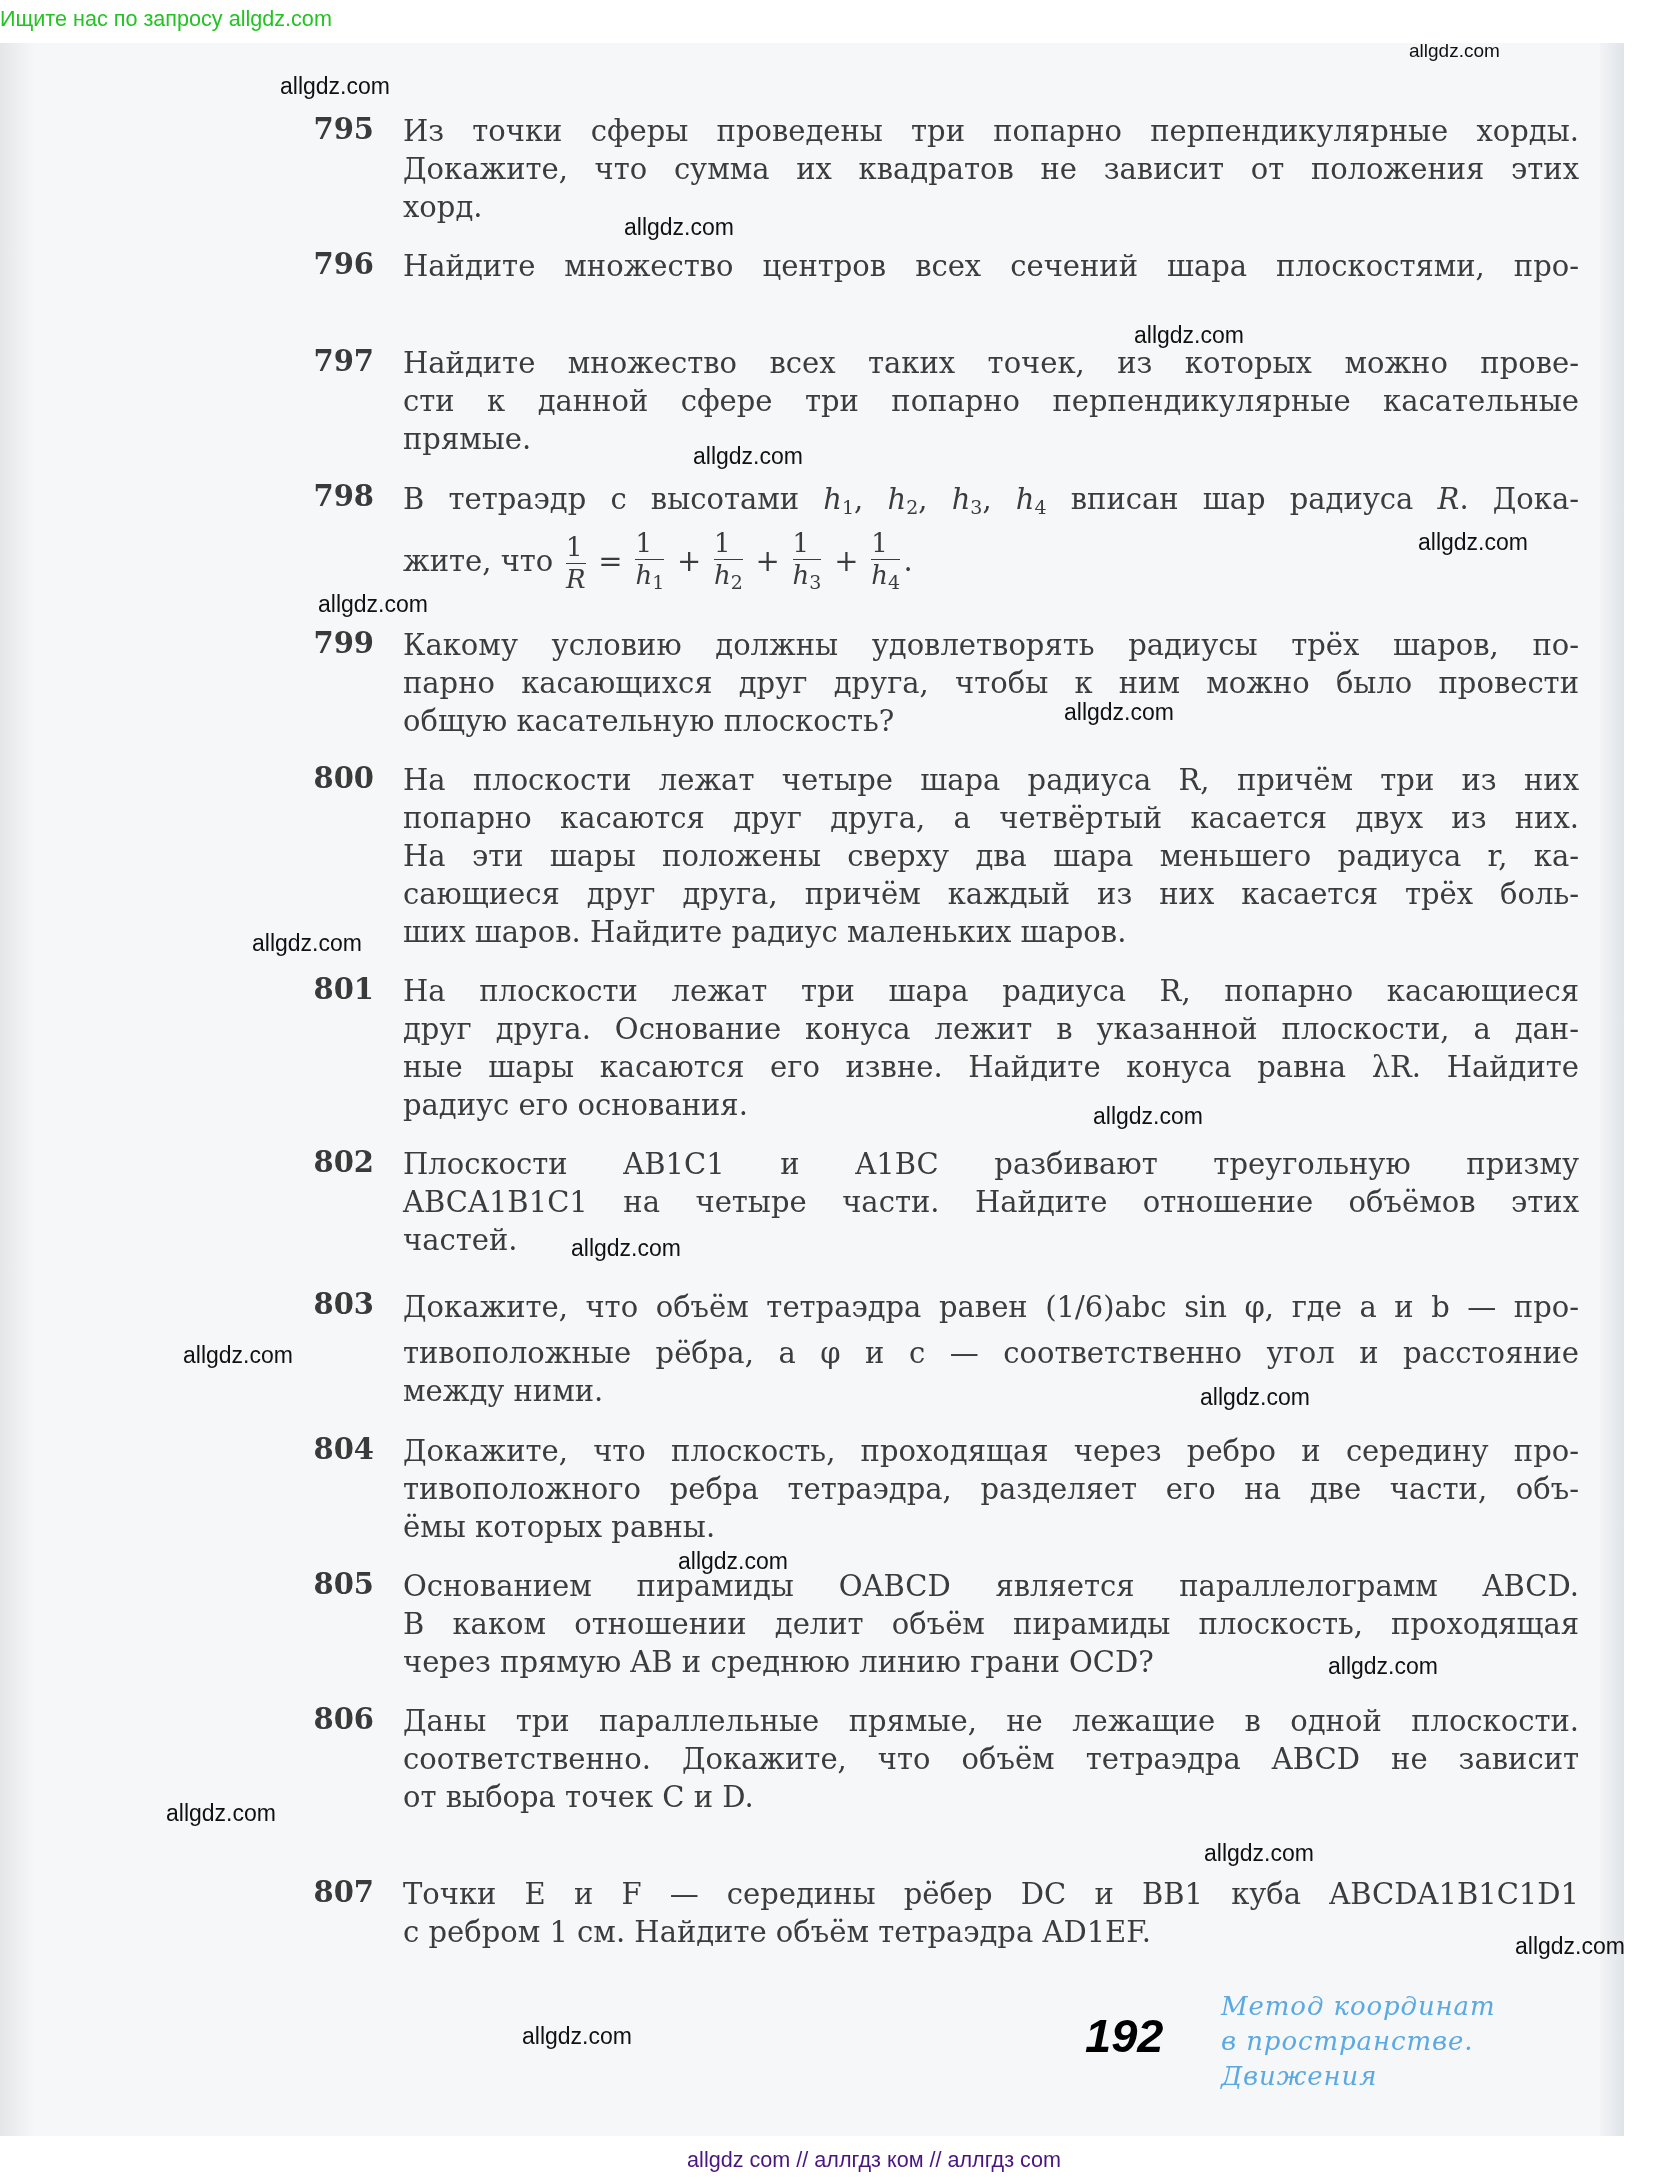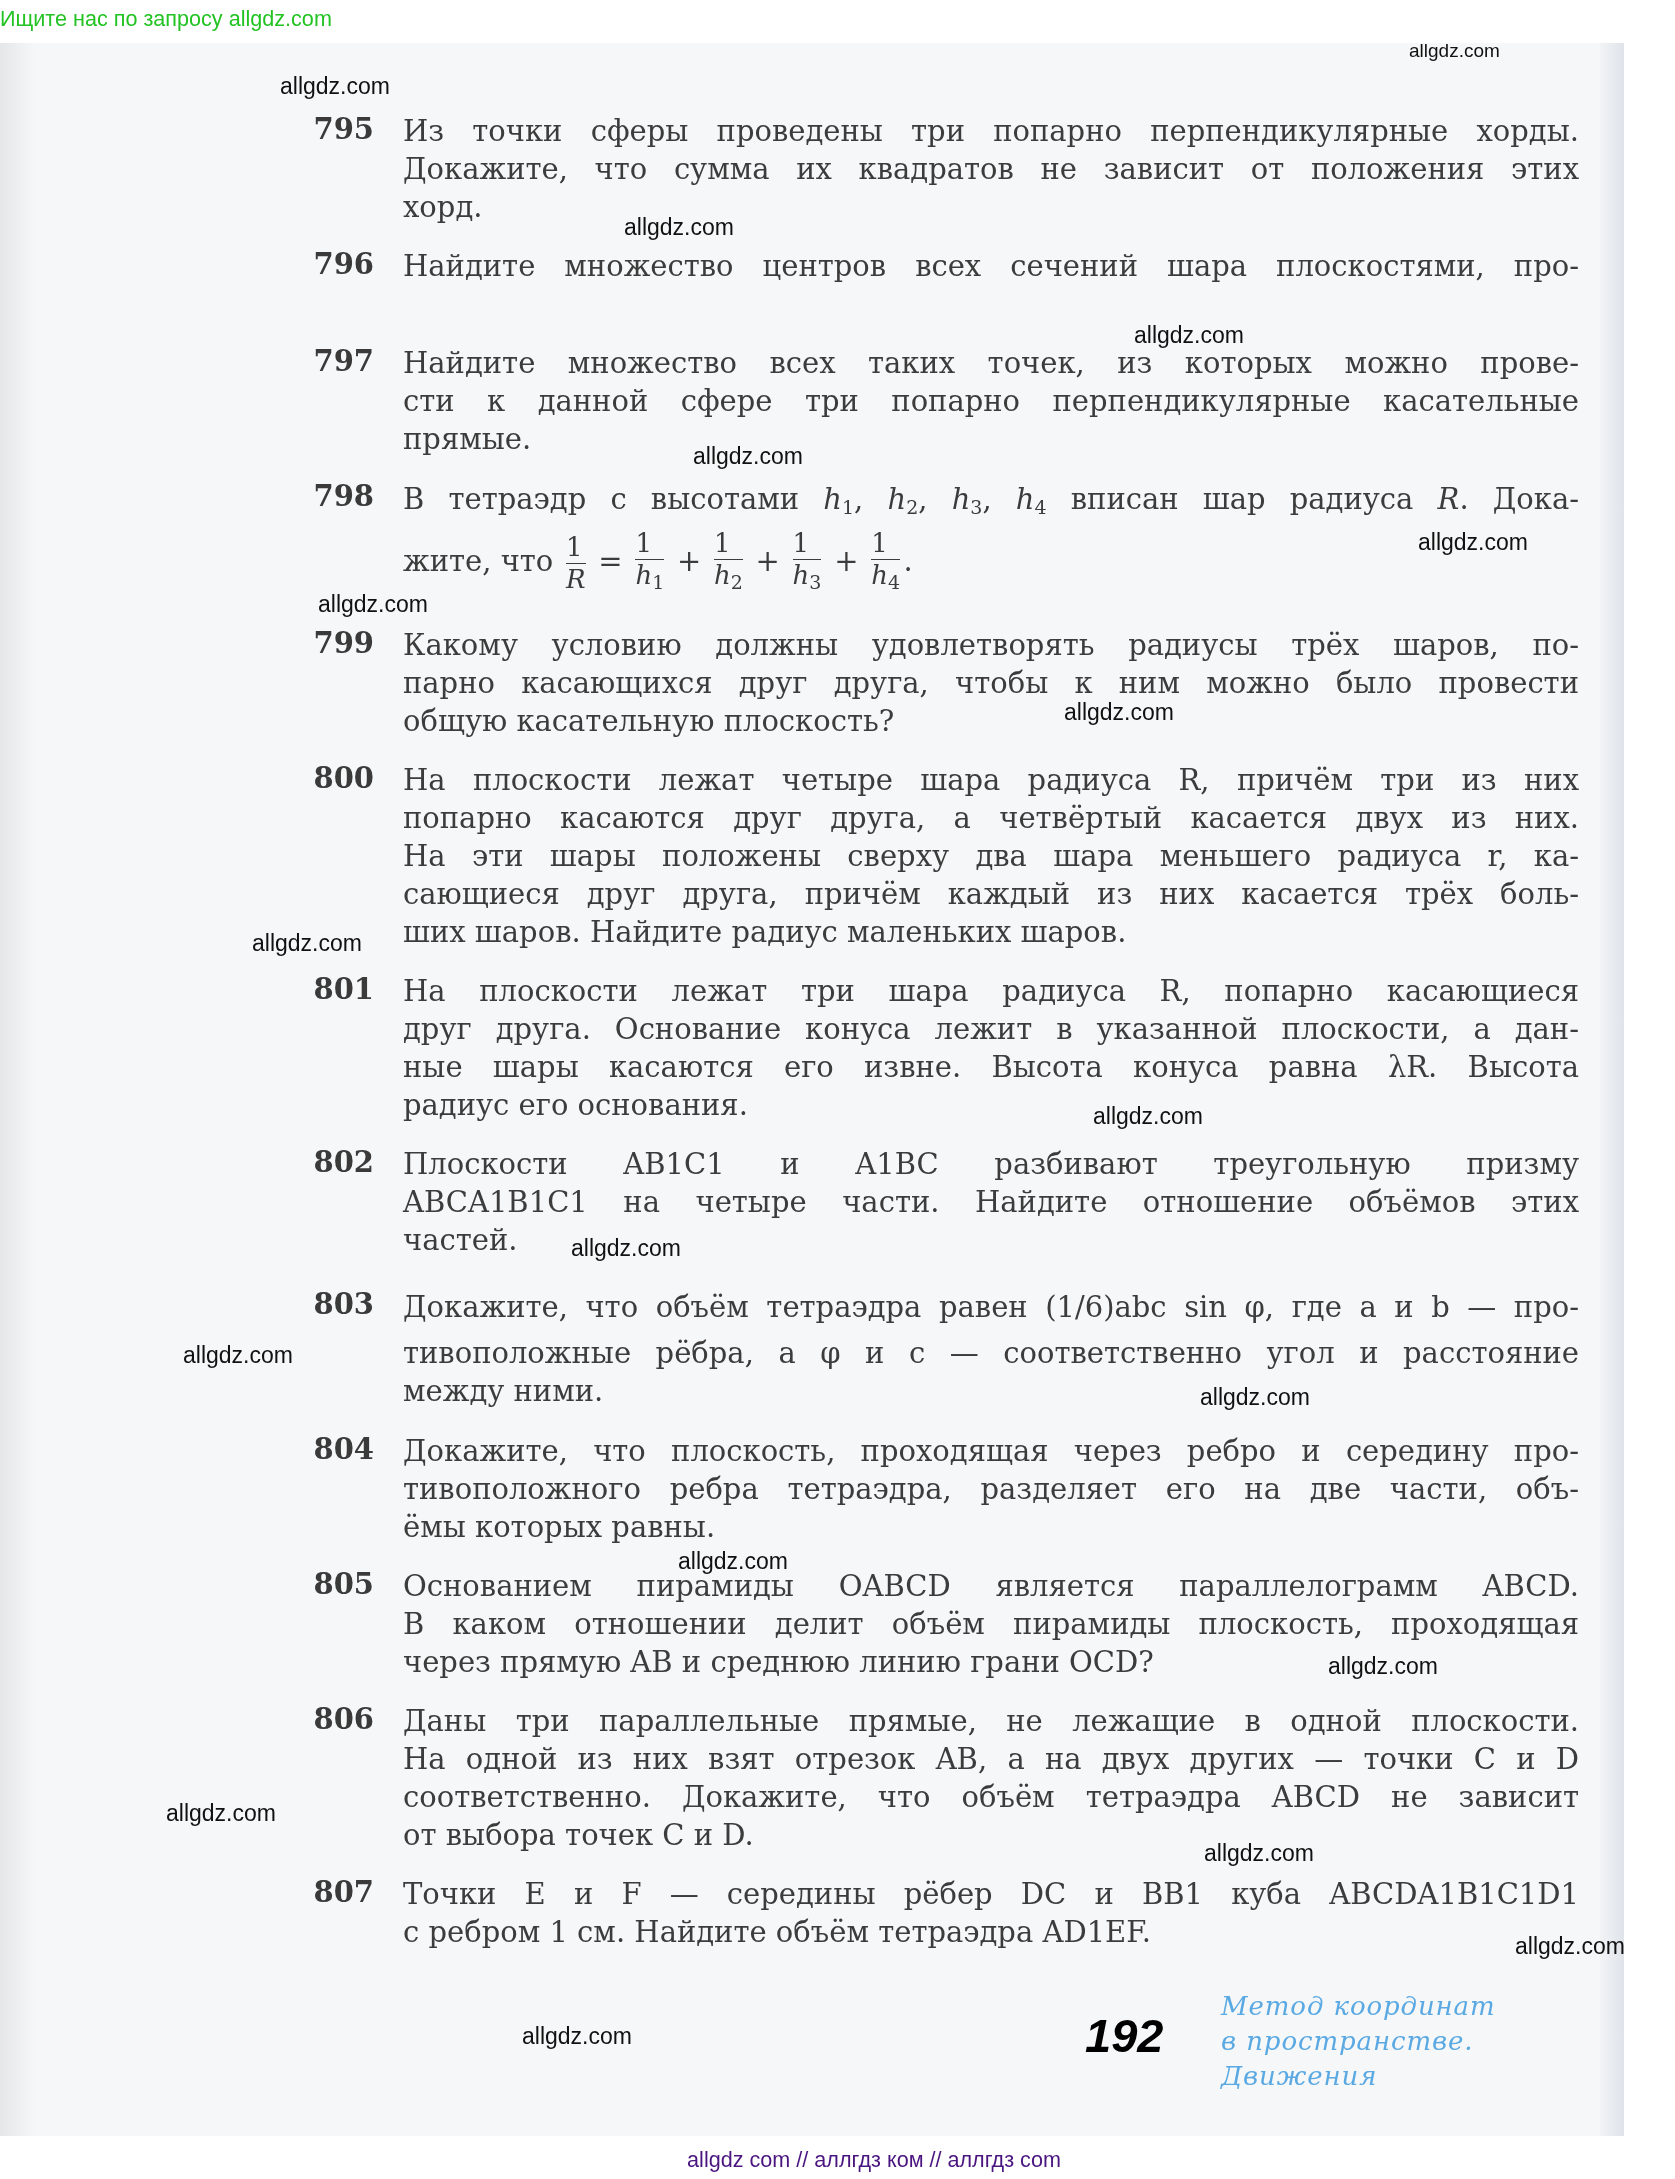"ные шары касаются его извне." span.line { text: Высота конуса равна λR. Высота -> Найдите конуса равна λR. Найдите }
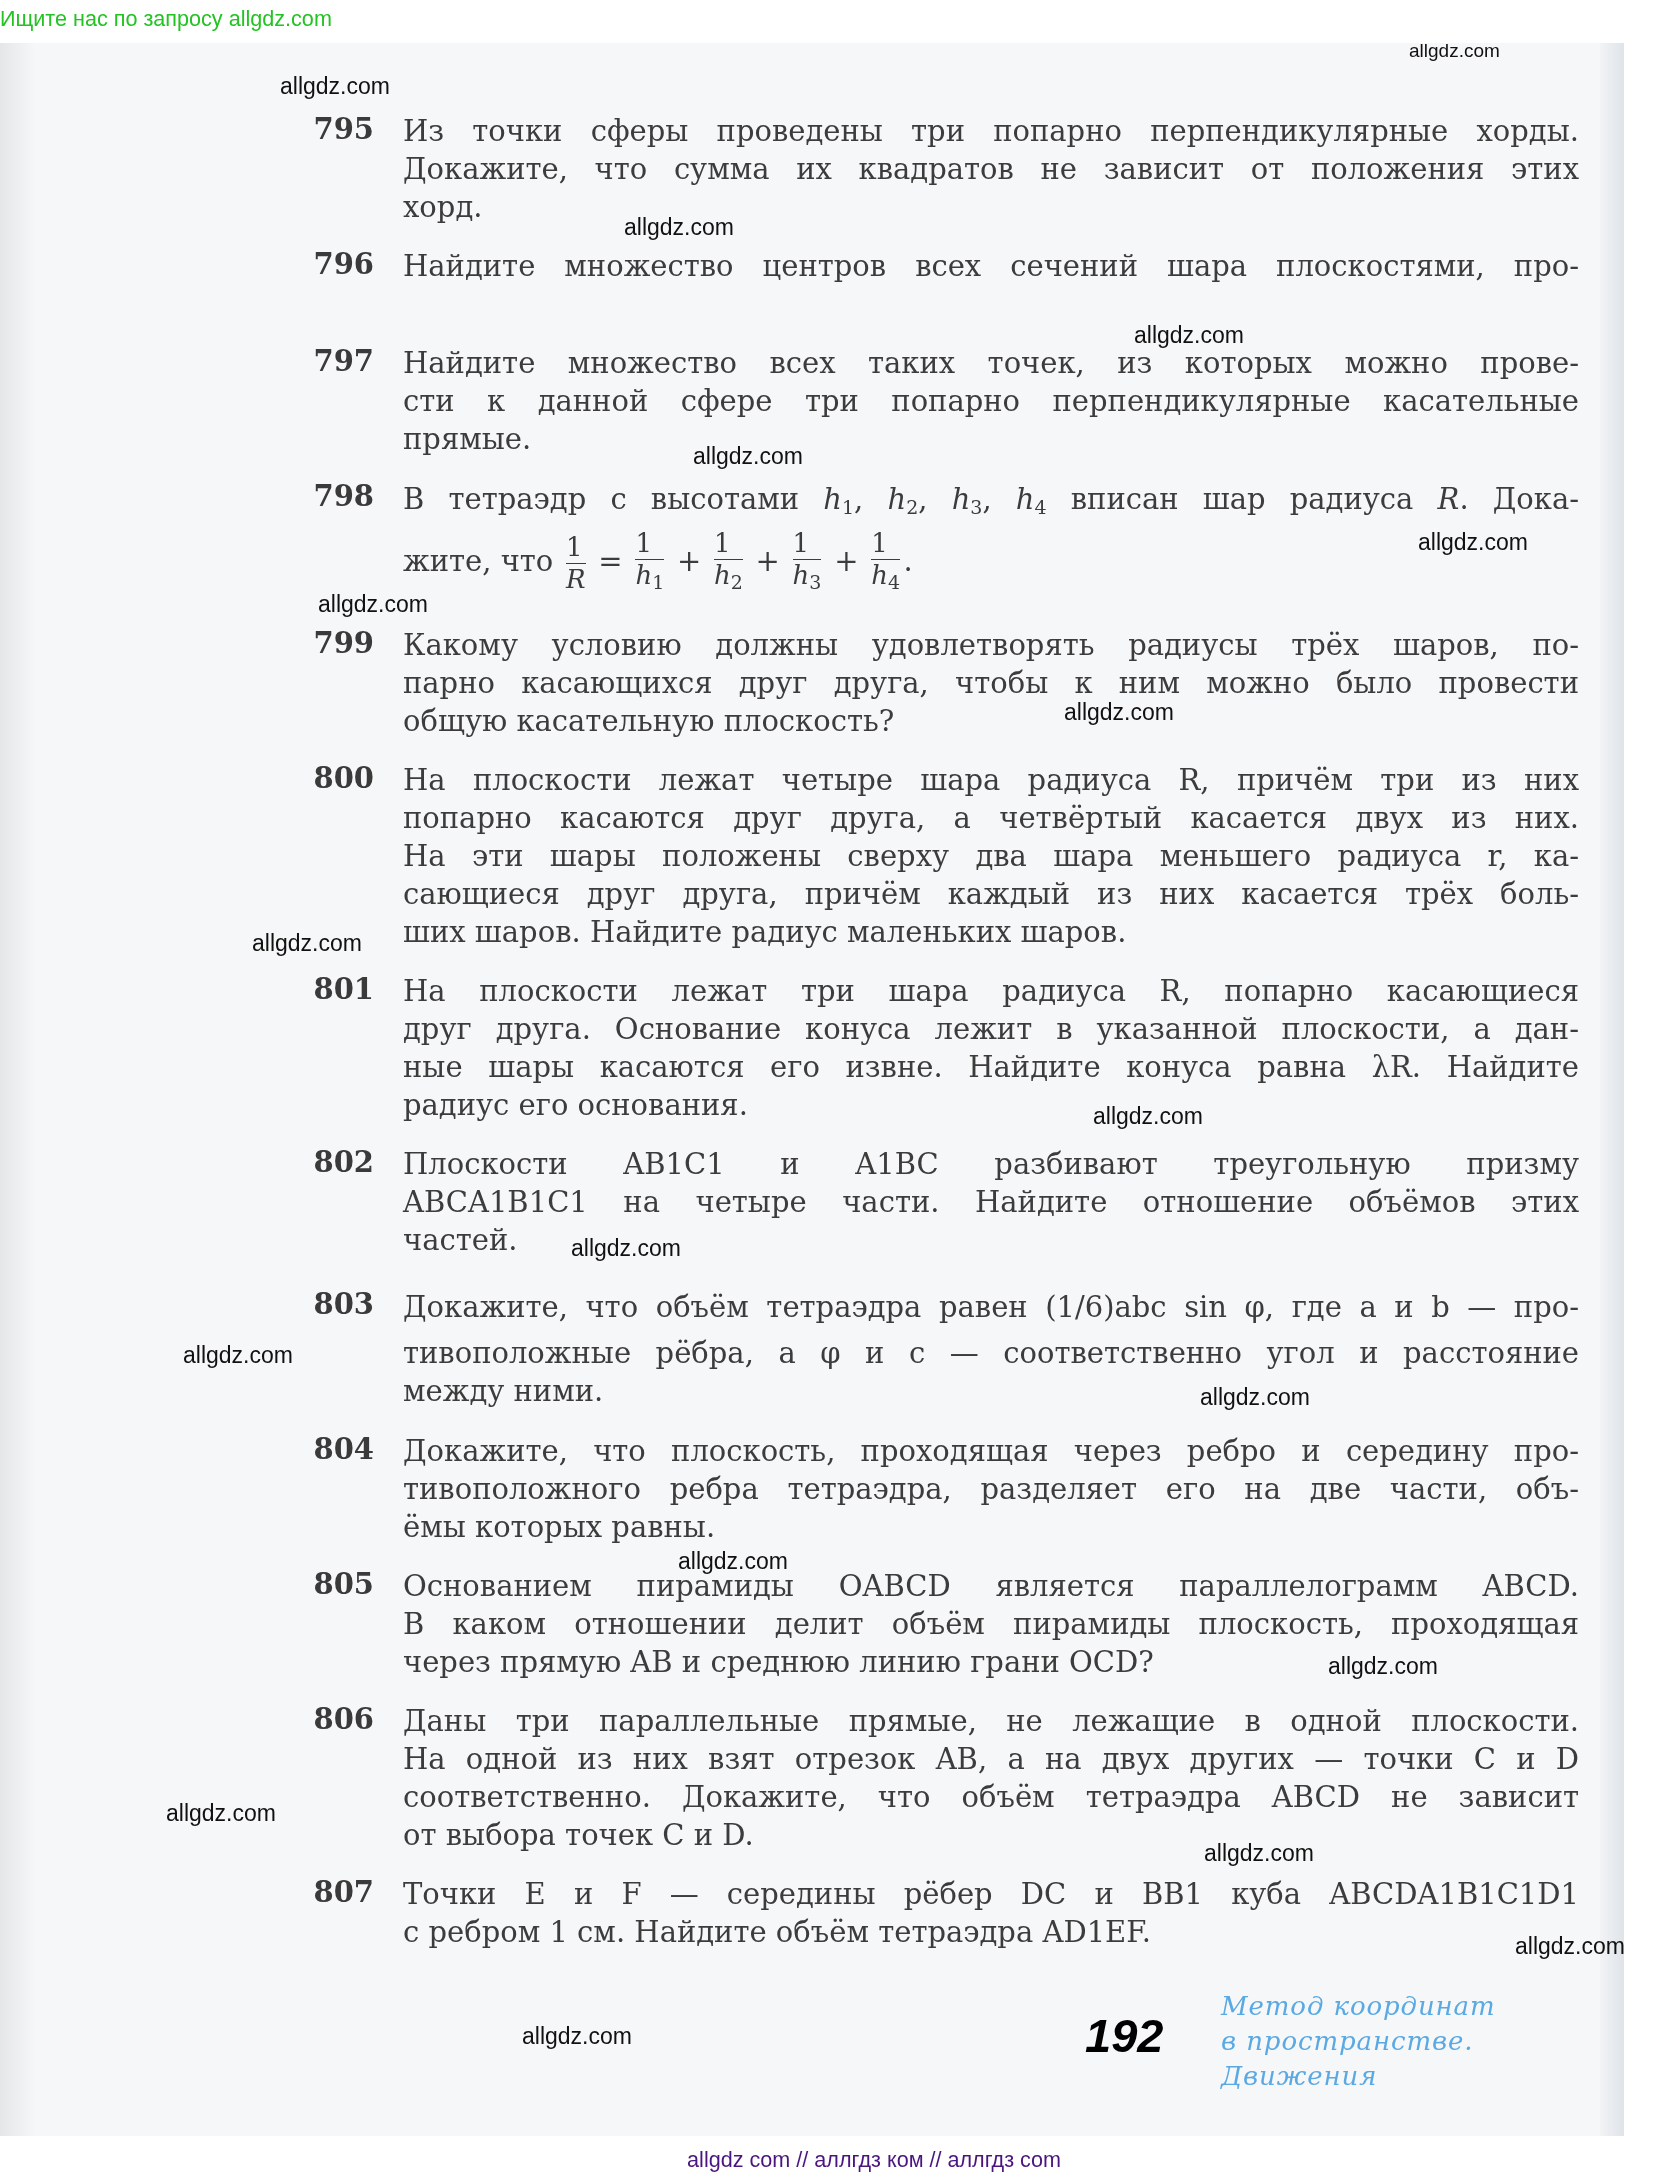"На одной из них взят" span.line { html: <span>На одной из них взят отрезок AB, а на двух других — точки C и D</span> -> none }
